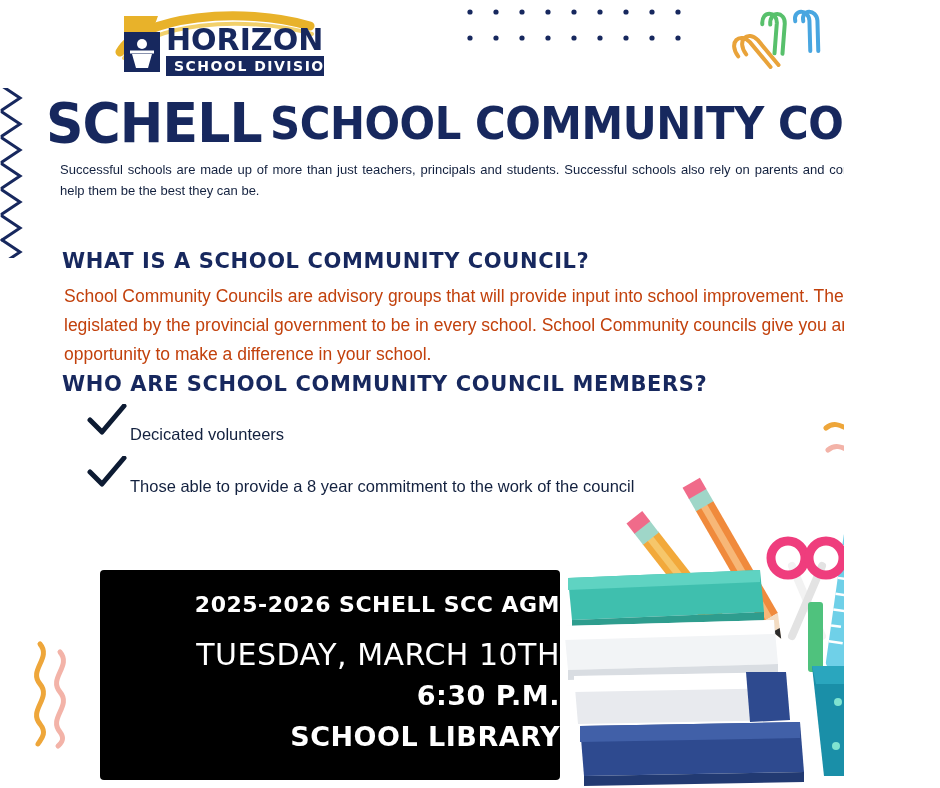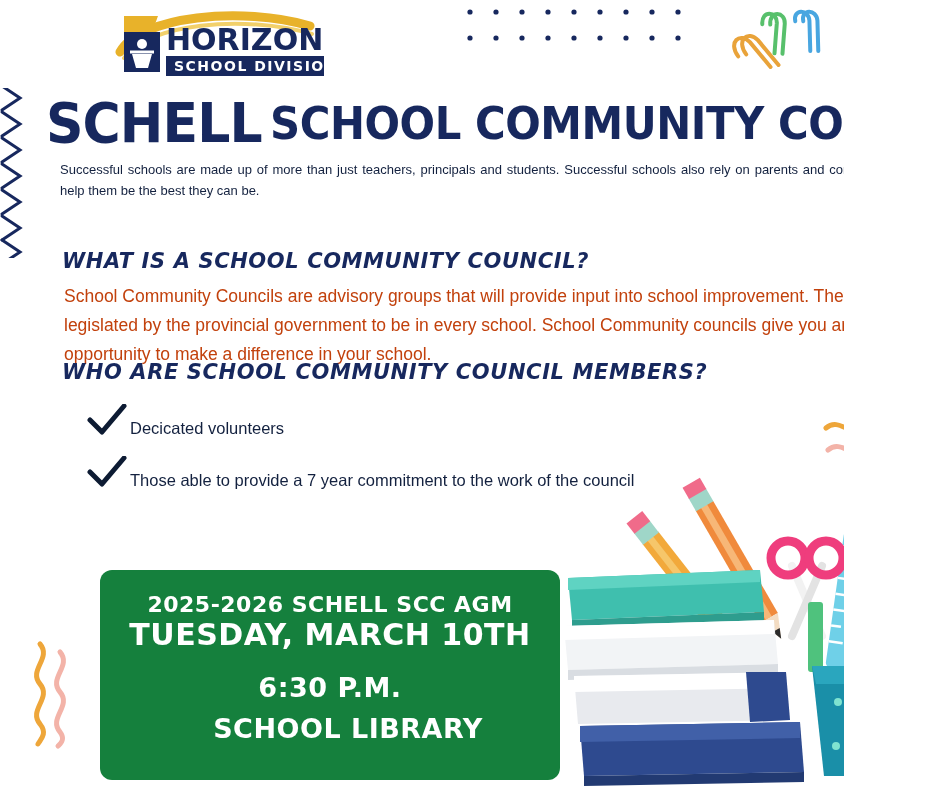"WHAT IS A SCHOOL COMMUNITY" .section-head { font-style: italic -> none }
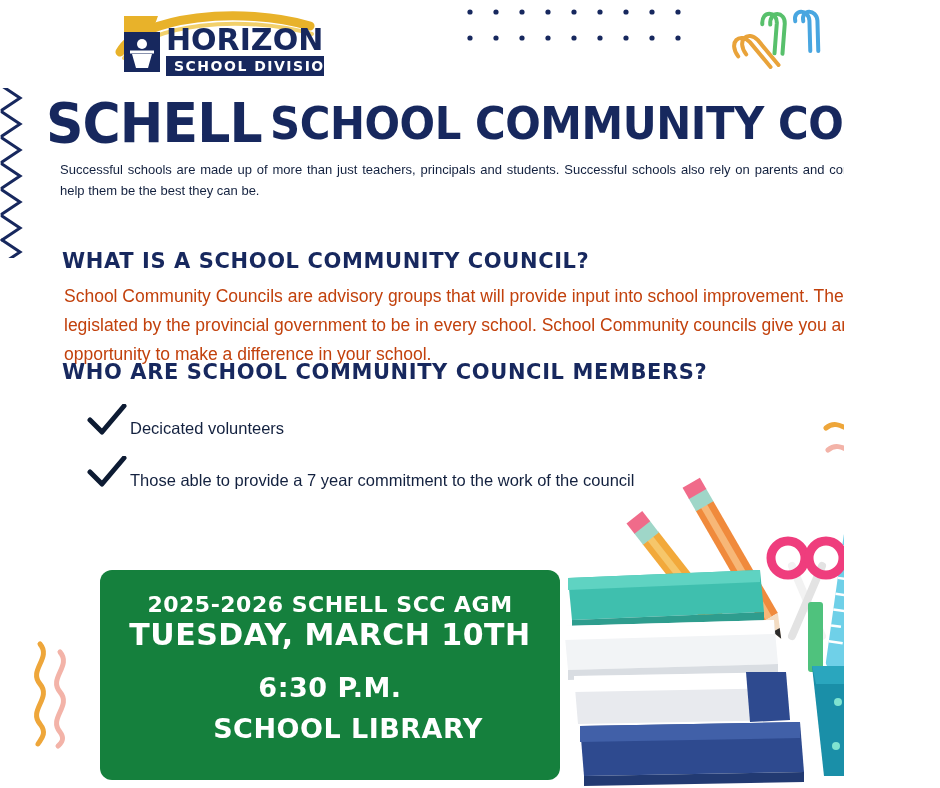"WHO ARE SCHOOL COMMUNITY COUNCIL" .section-head.h2 { top: 360px -> 372px }
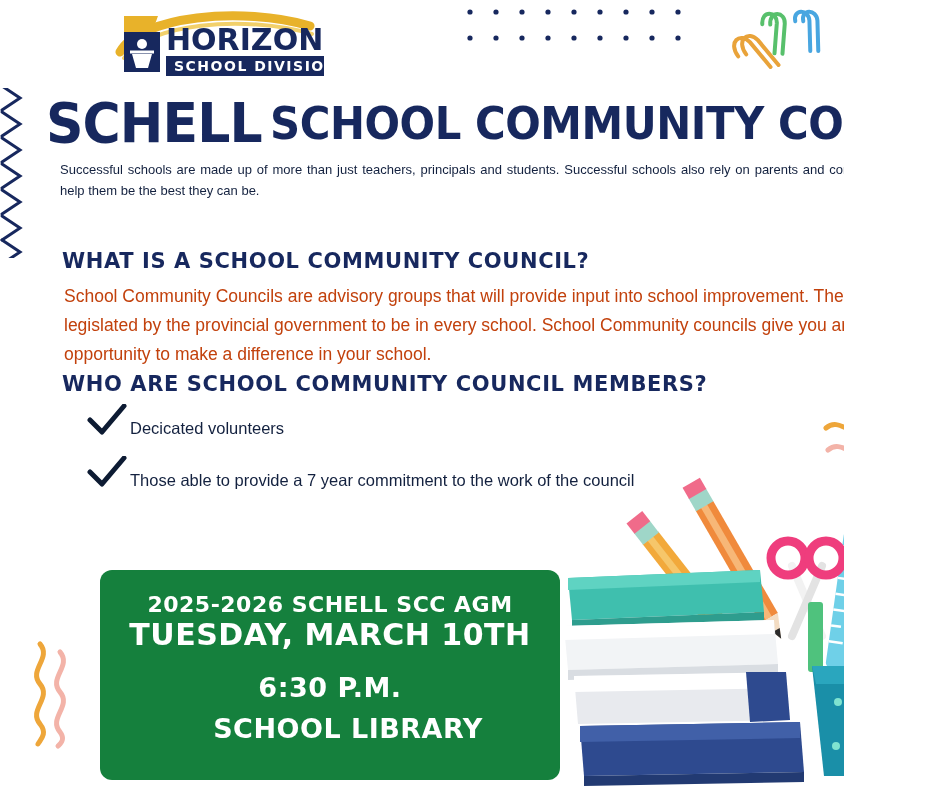"Decicated volunteers" .check-item { align-items: center -> flex-end }
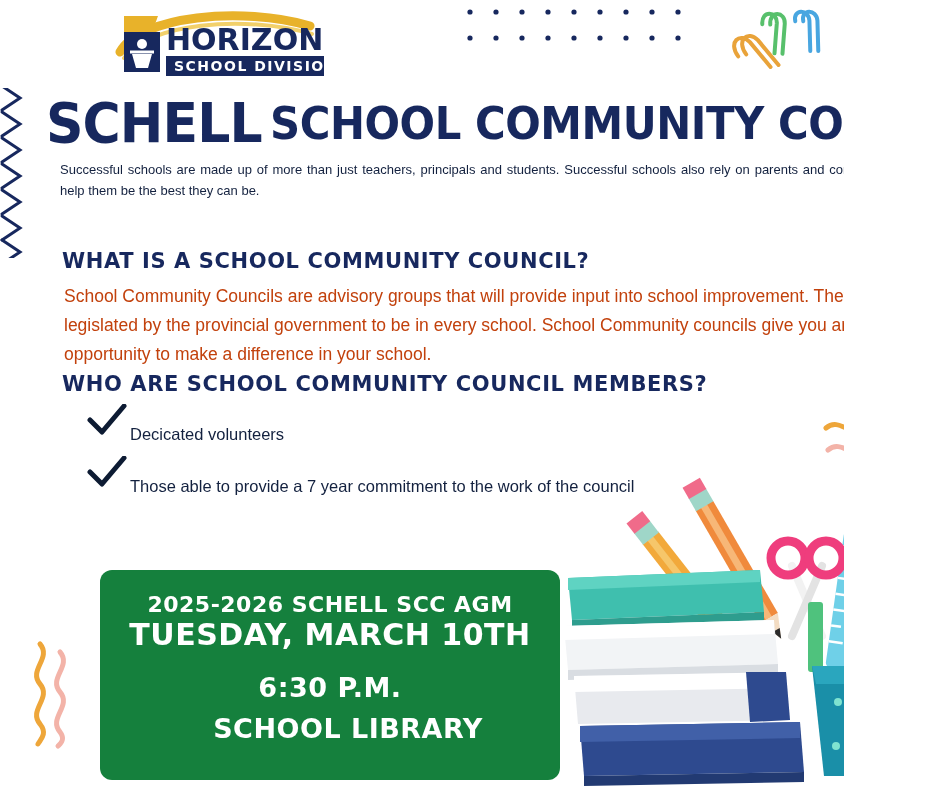"Those able to provide a" span.check-text { text: 7 -> 8 }
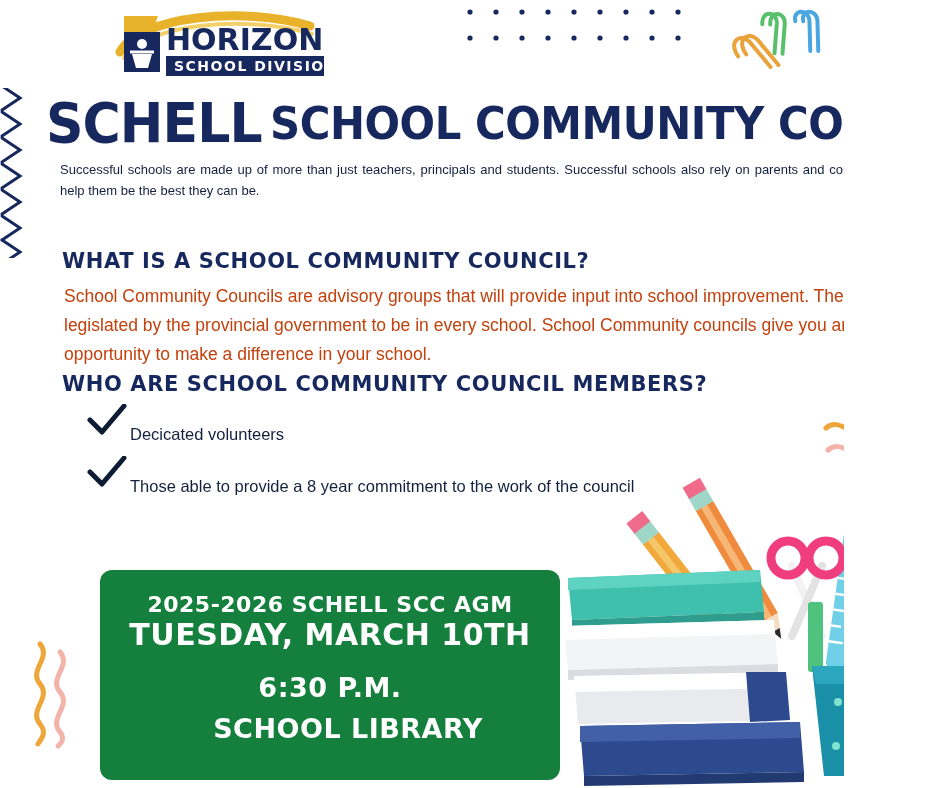"2025-2026 SCHELL SCC AGM" .event-box { background: #15803d -> #000000; border-radius: 12px -> 4px; text-align: center -> right }
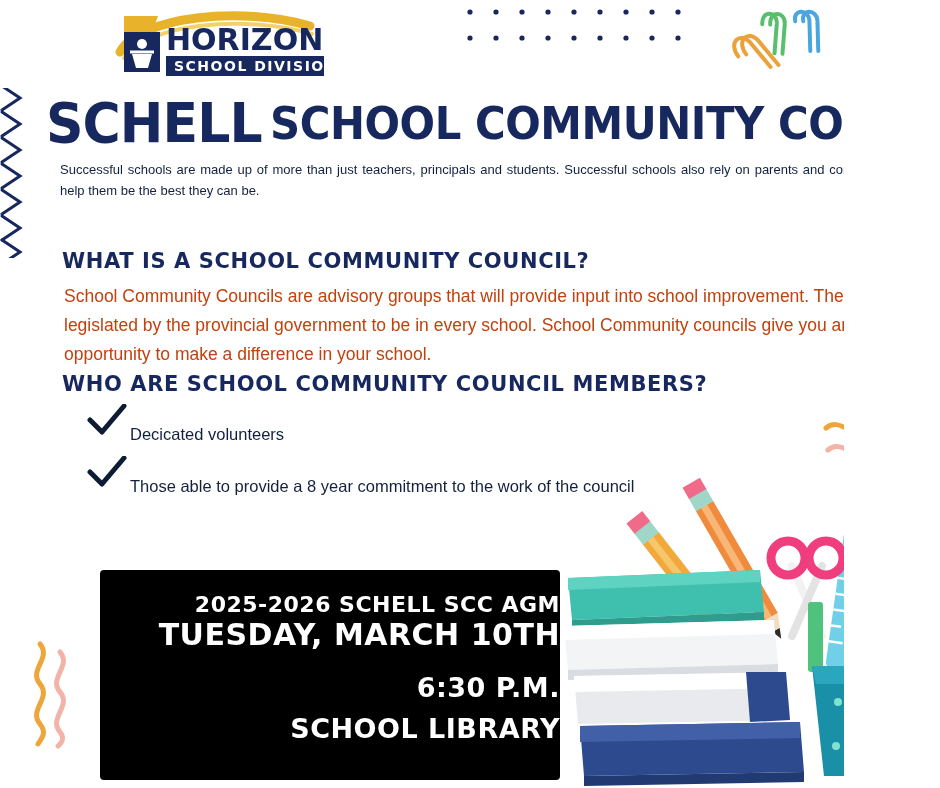"TUESDAY, MARCH 10TH" .event-line2 { font-weight: 700 -> 400; margin-top: 0 -> 20px }
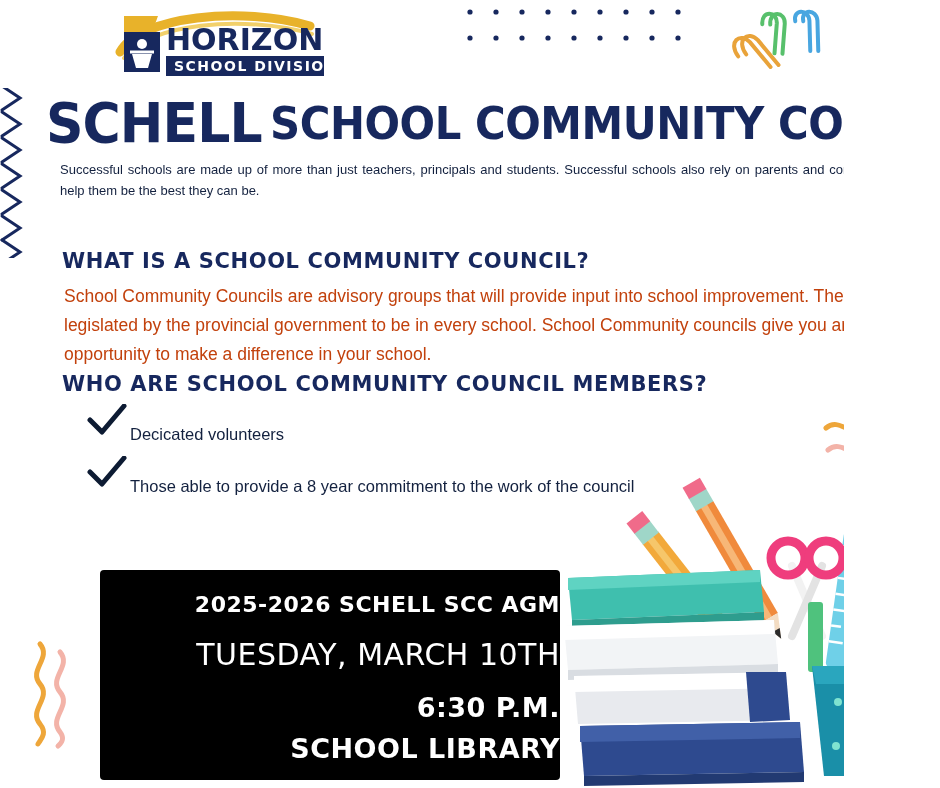"6:30 P.M." .event-line3 { margin-top: 20px -> 8px }
